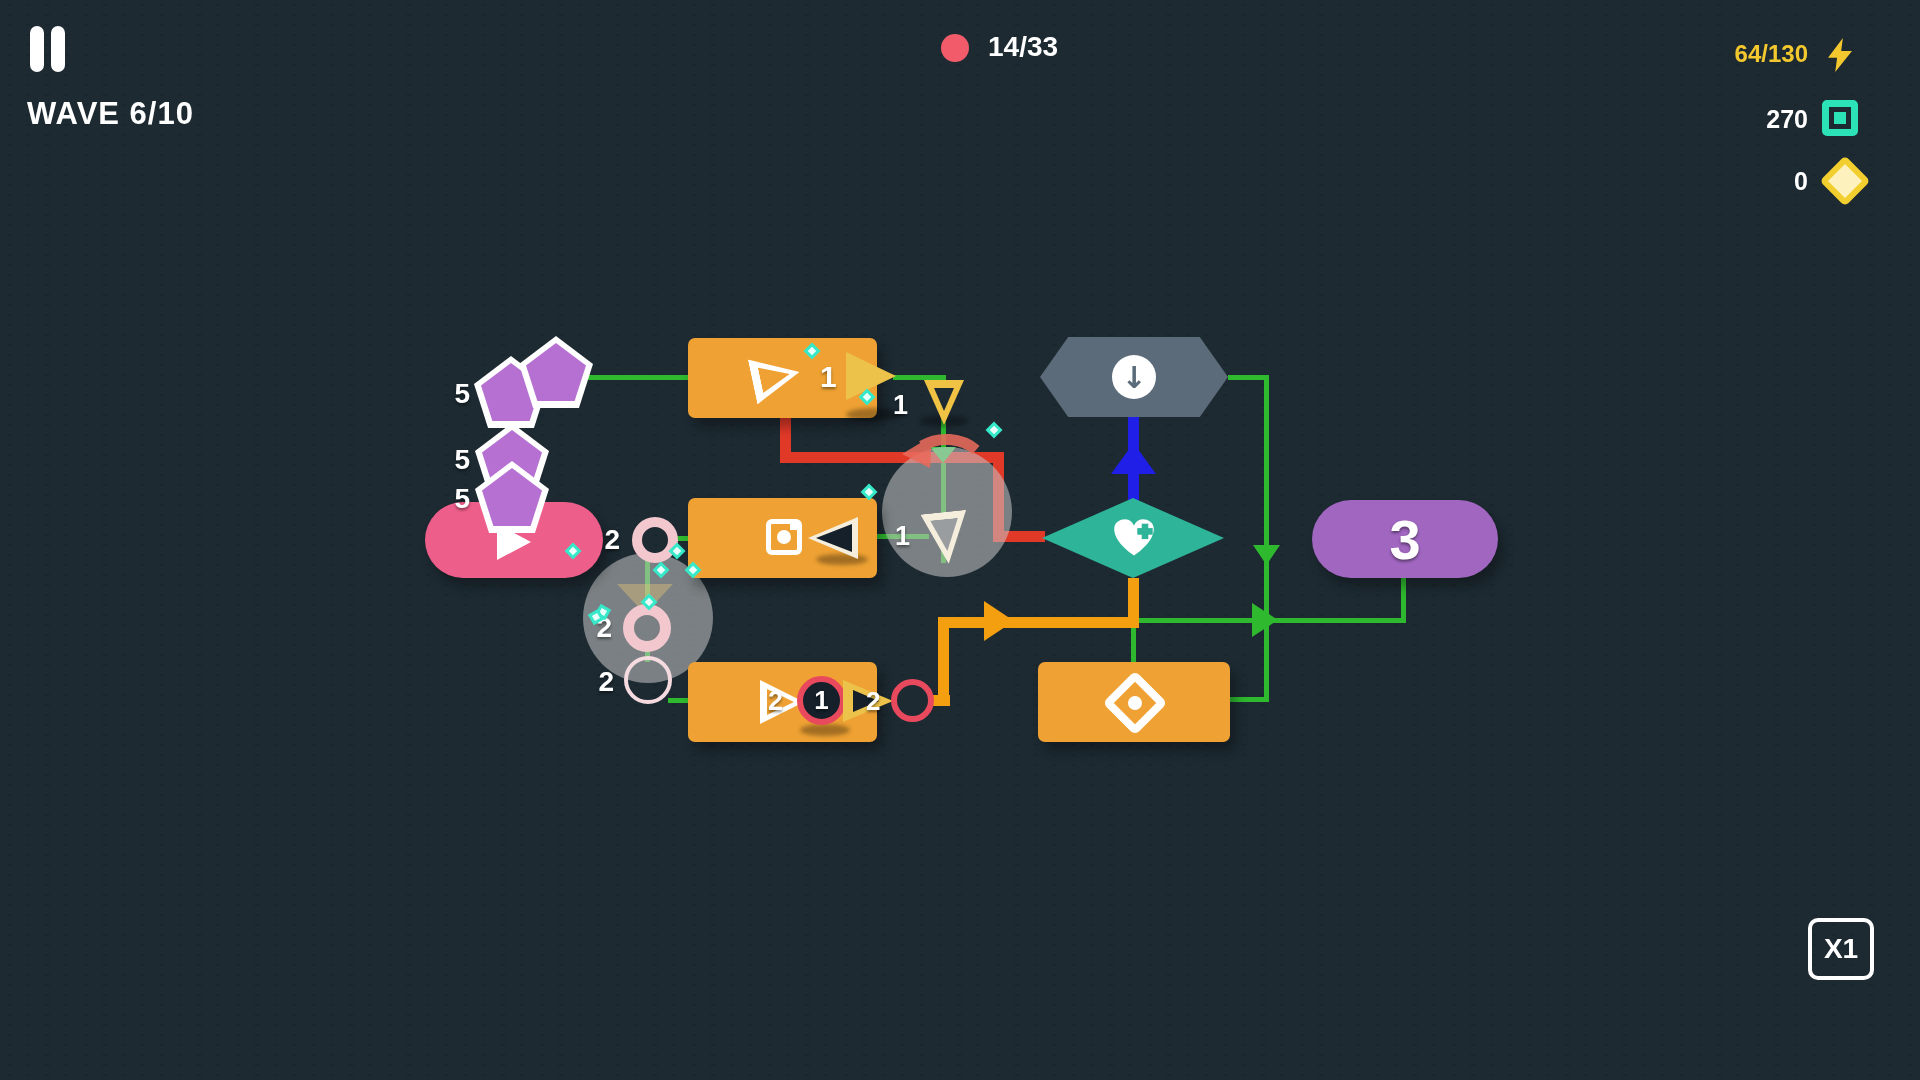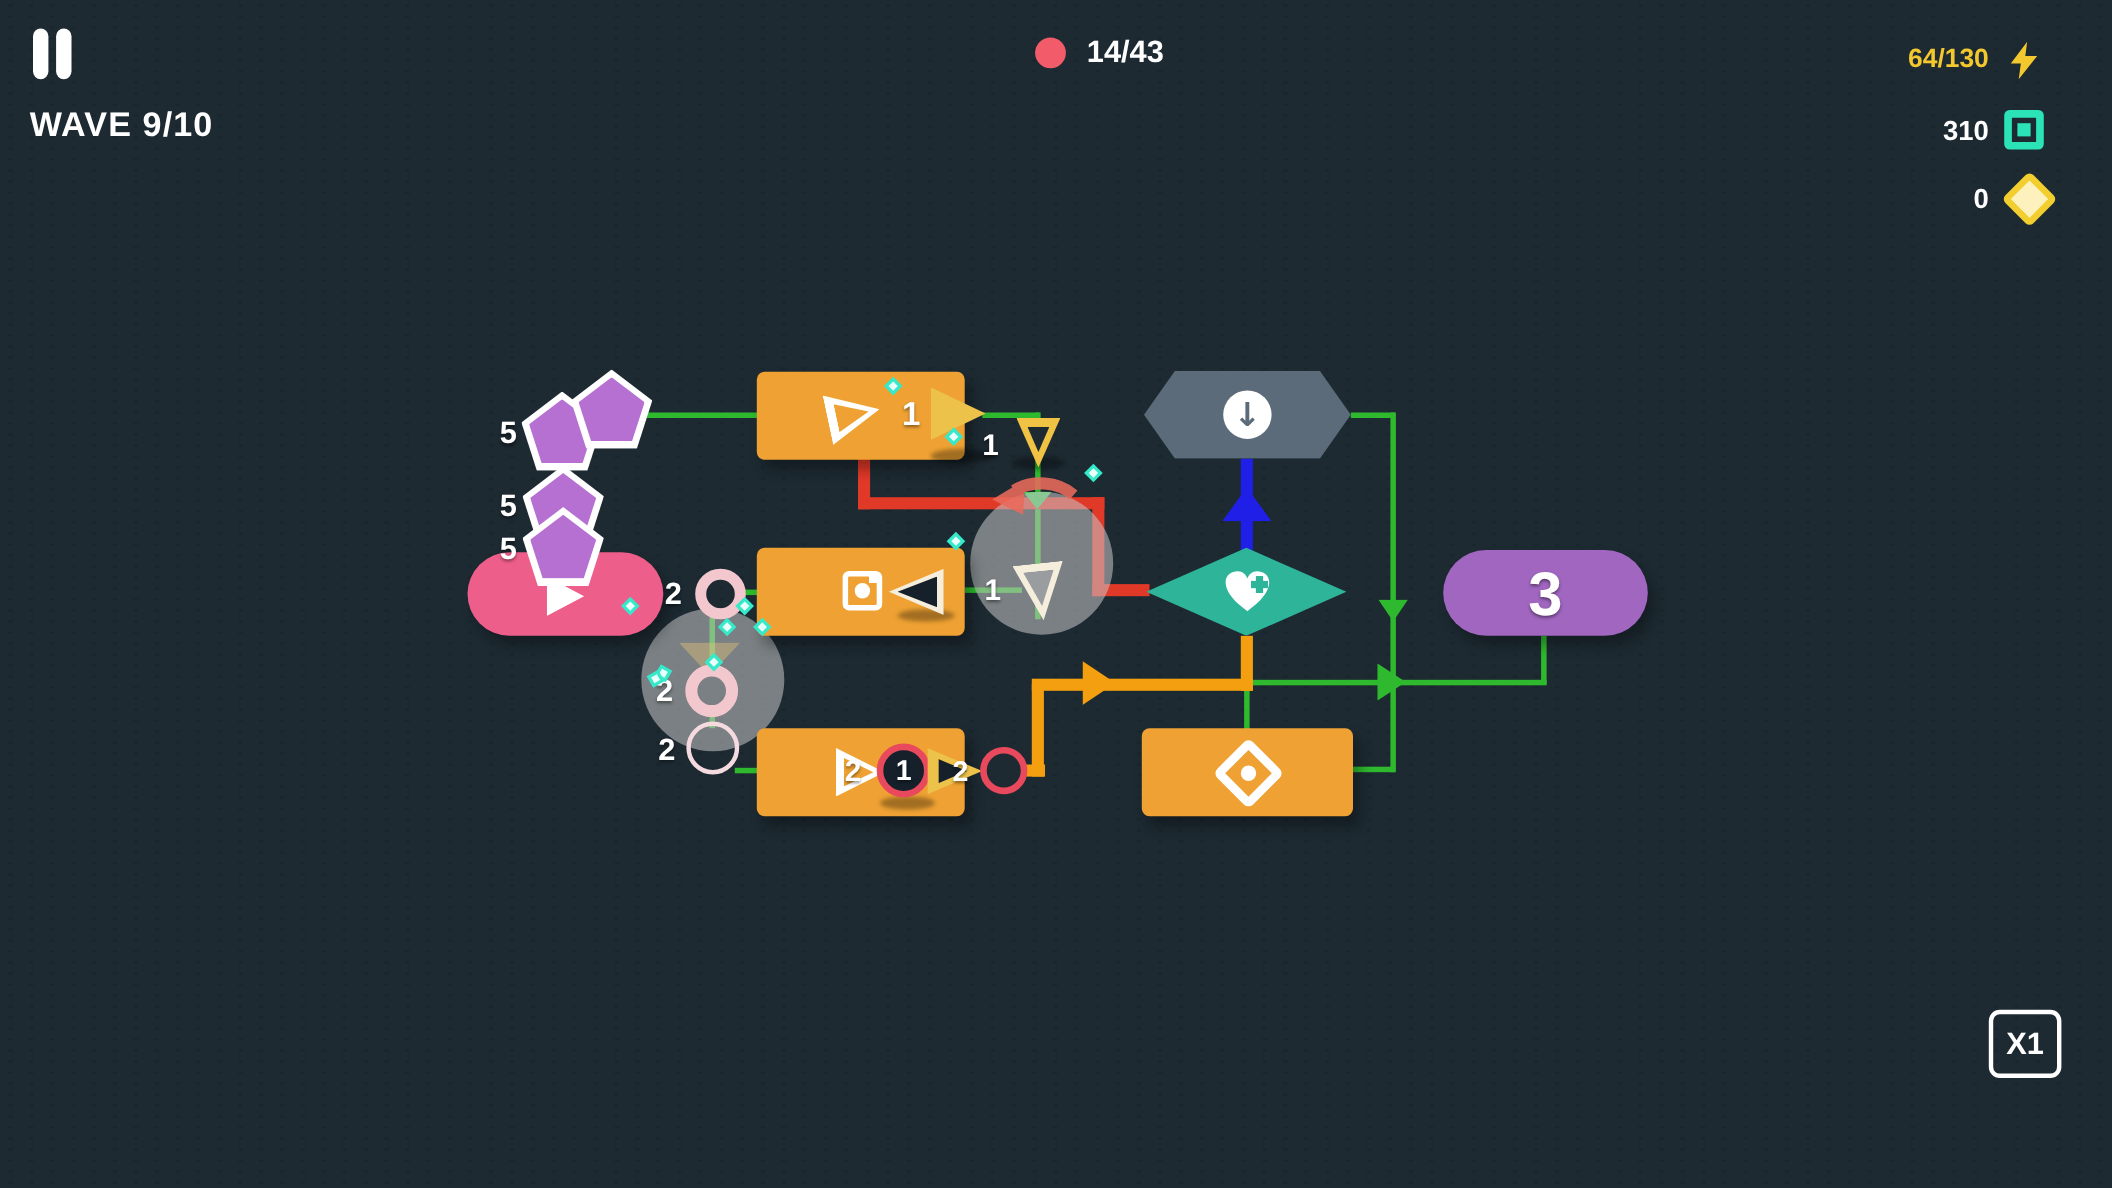"14/43" div.hudtext { text: 14/43 -> 14/33 }
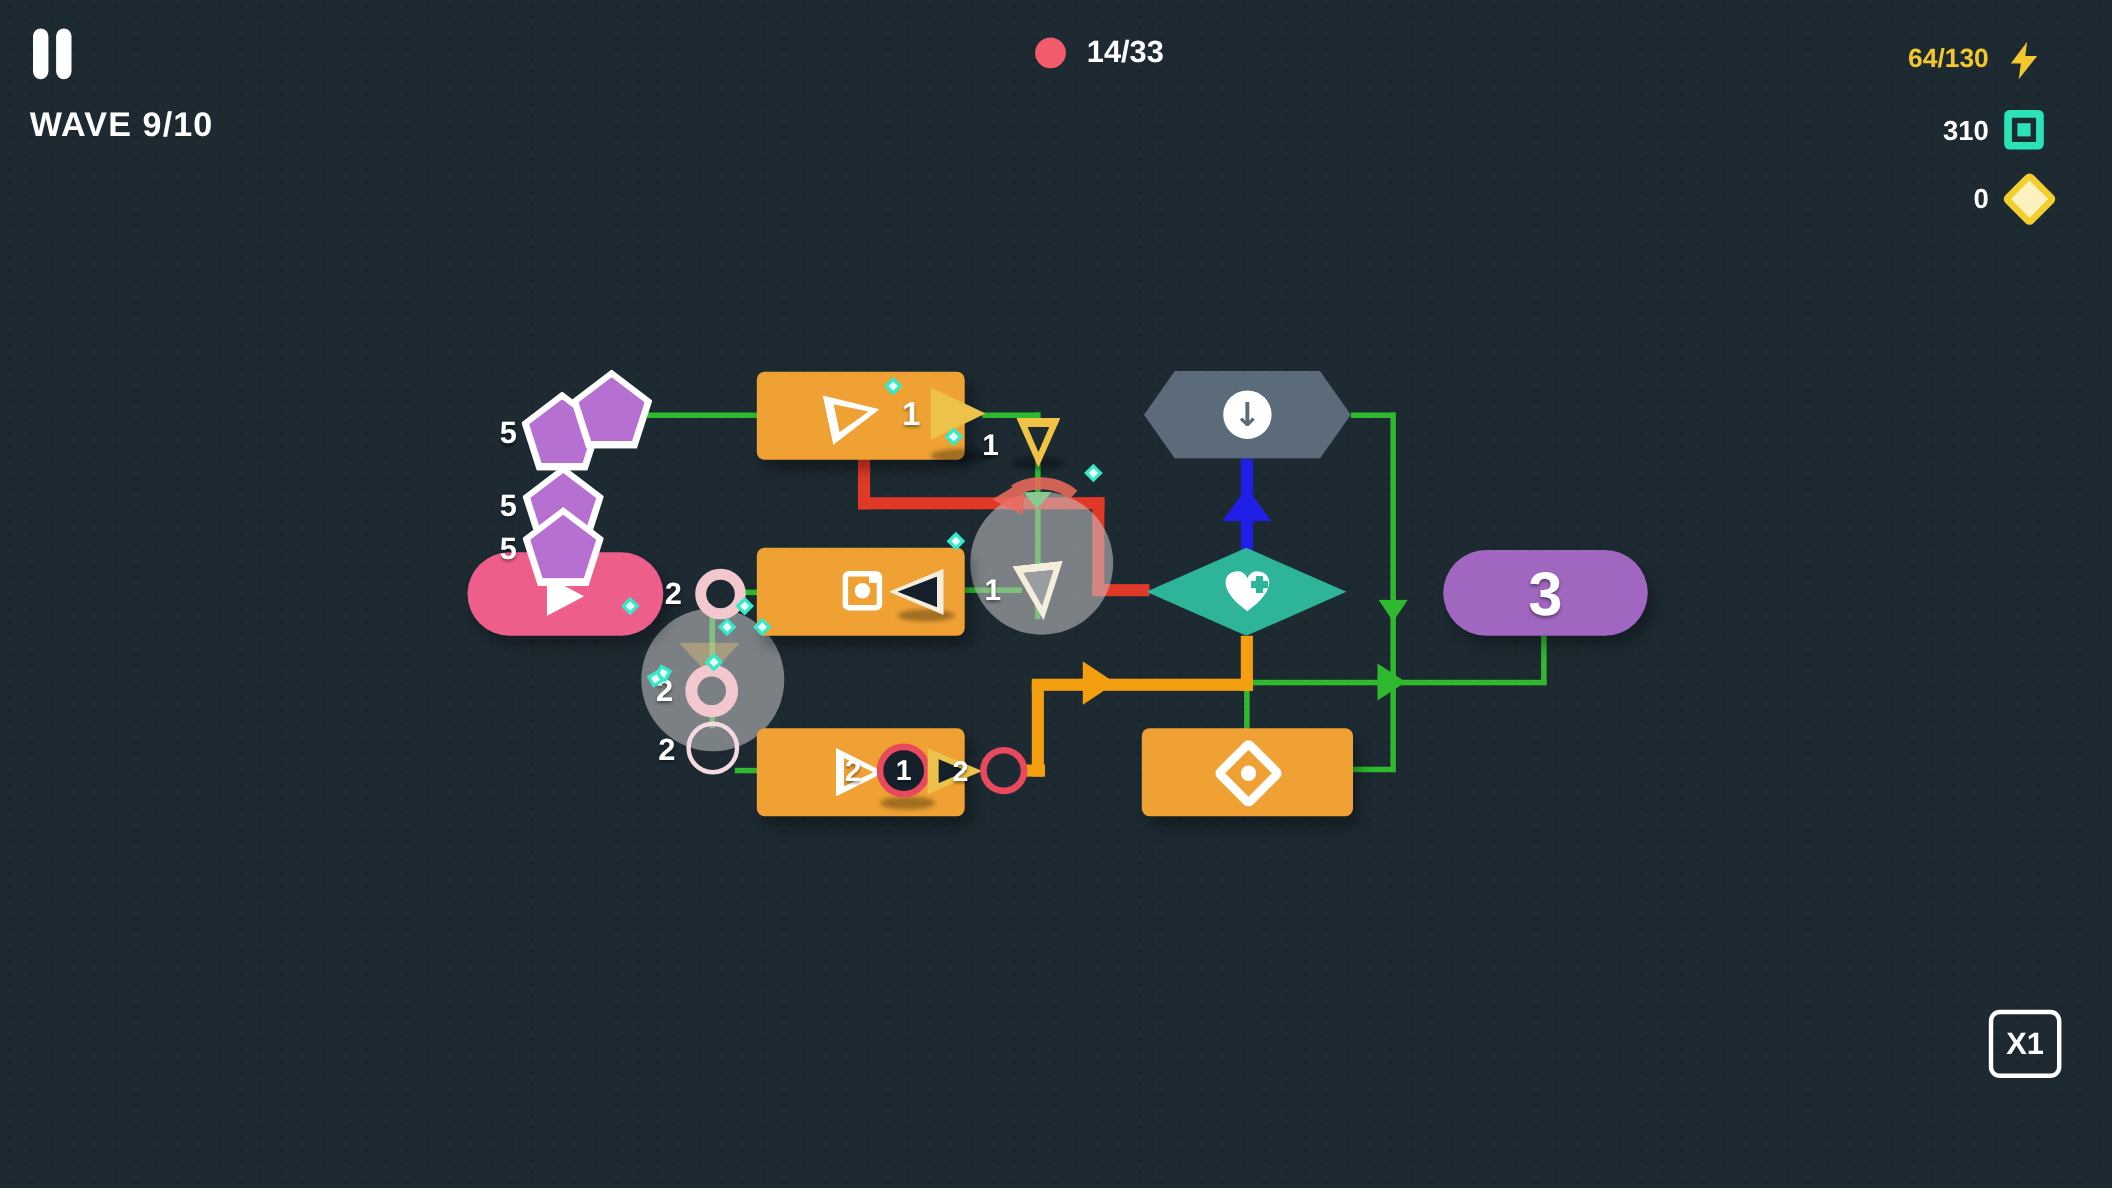"WAVE 9/10" div.hudtext { text: 9/10 -> 6/10 }
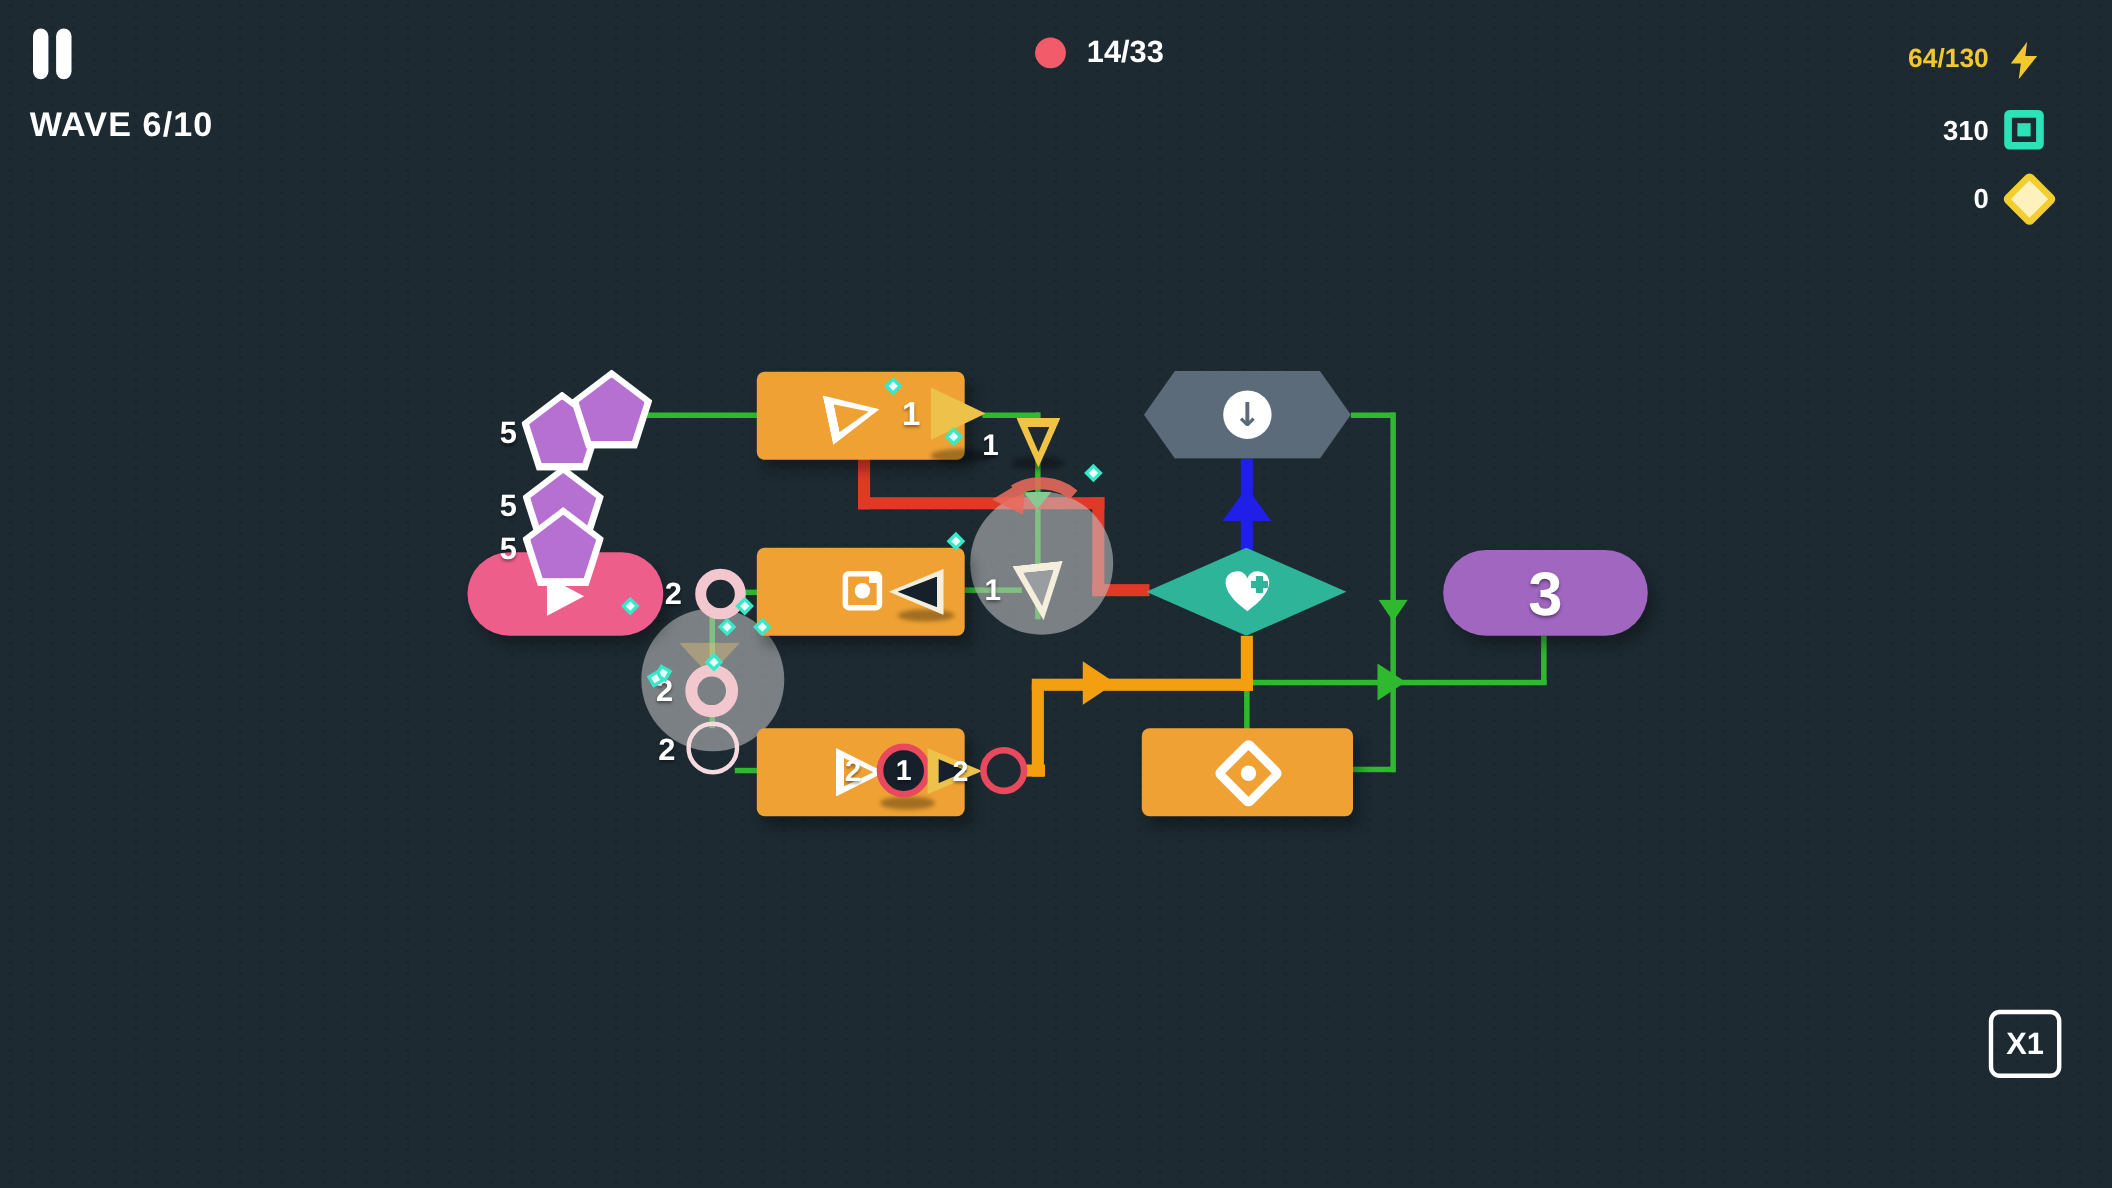"310" div.hudtext { text: 310 -> 270 }
